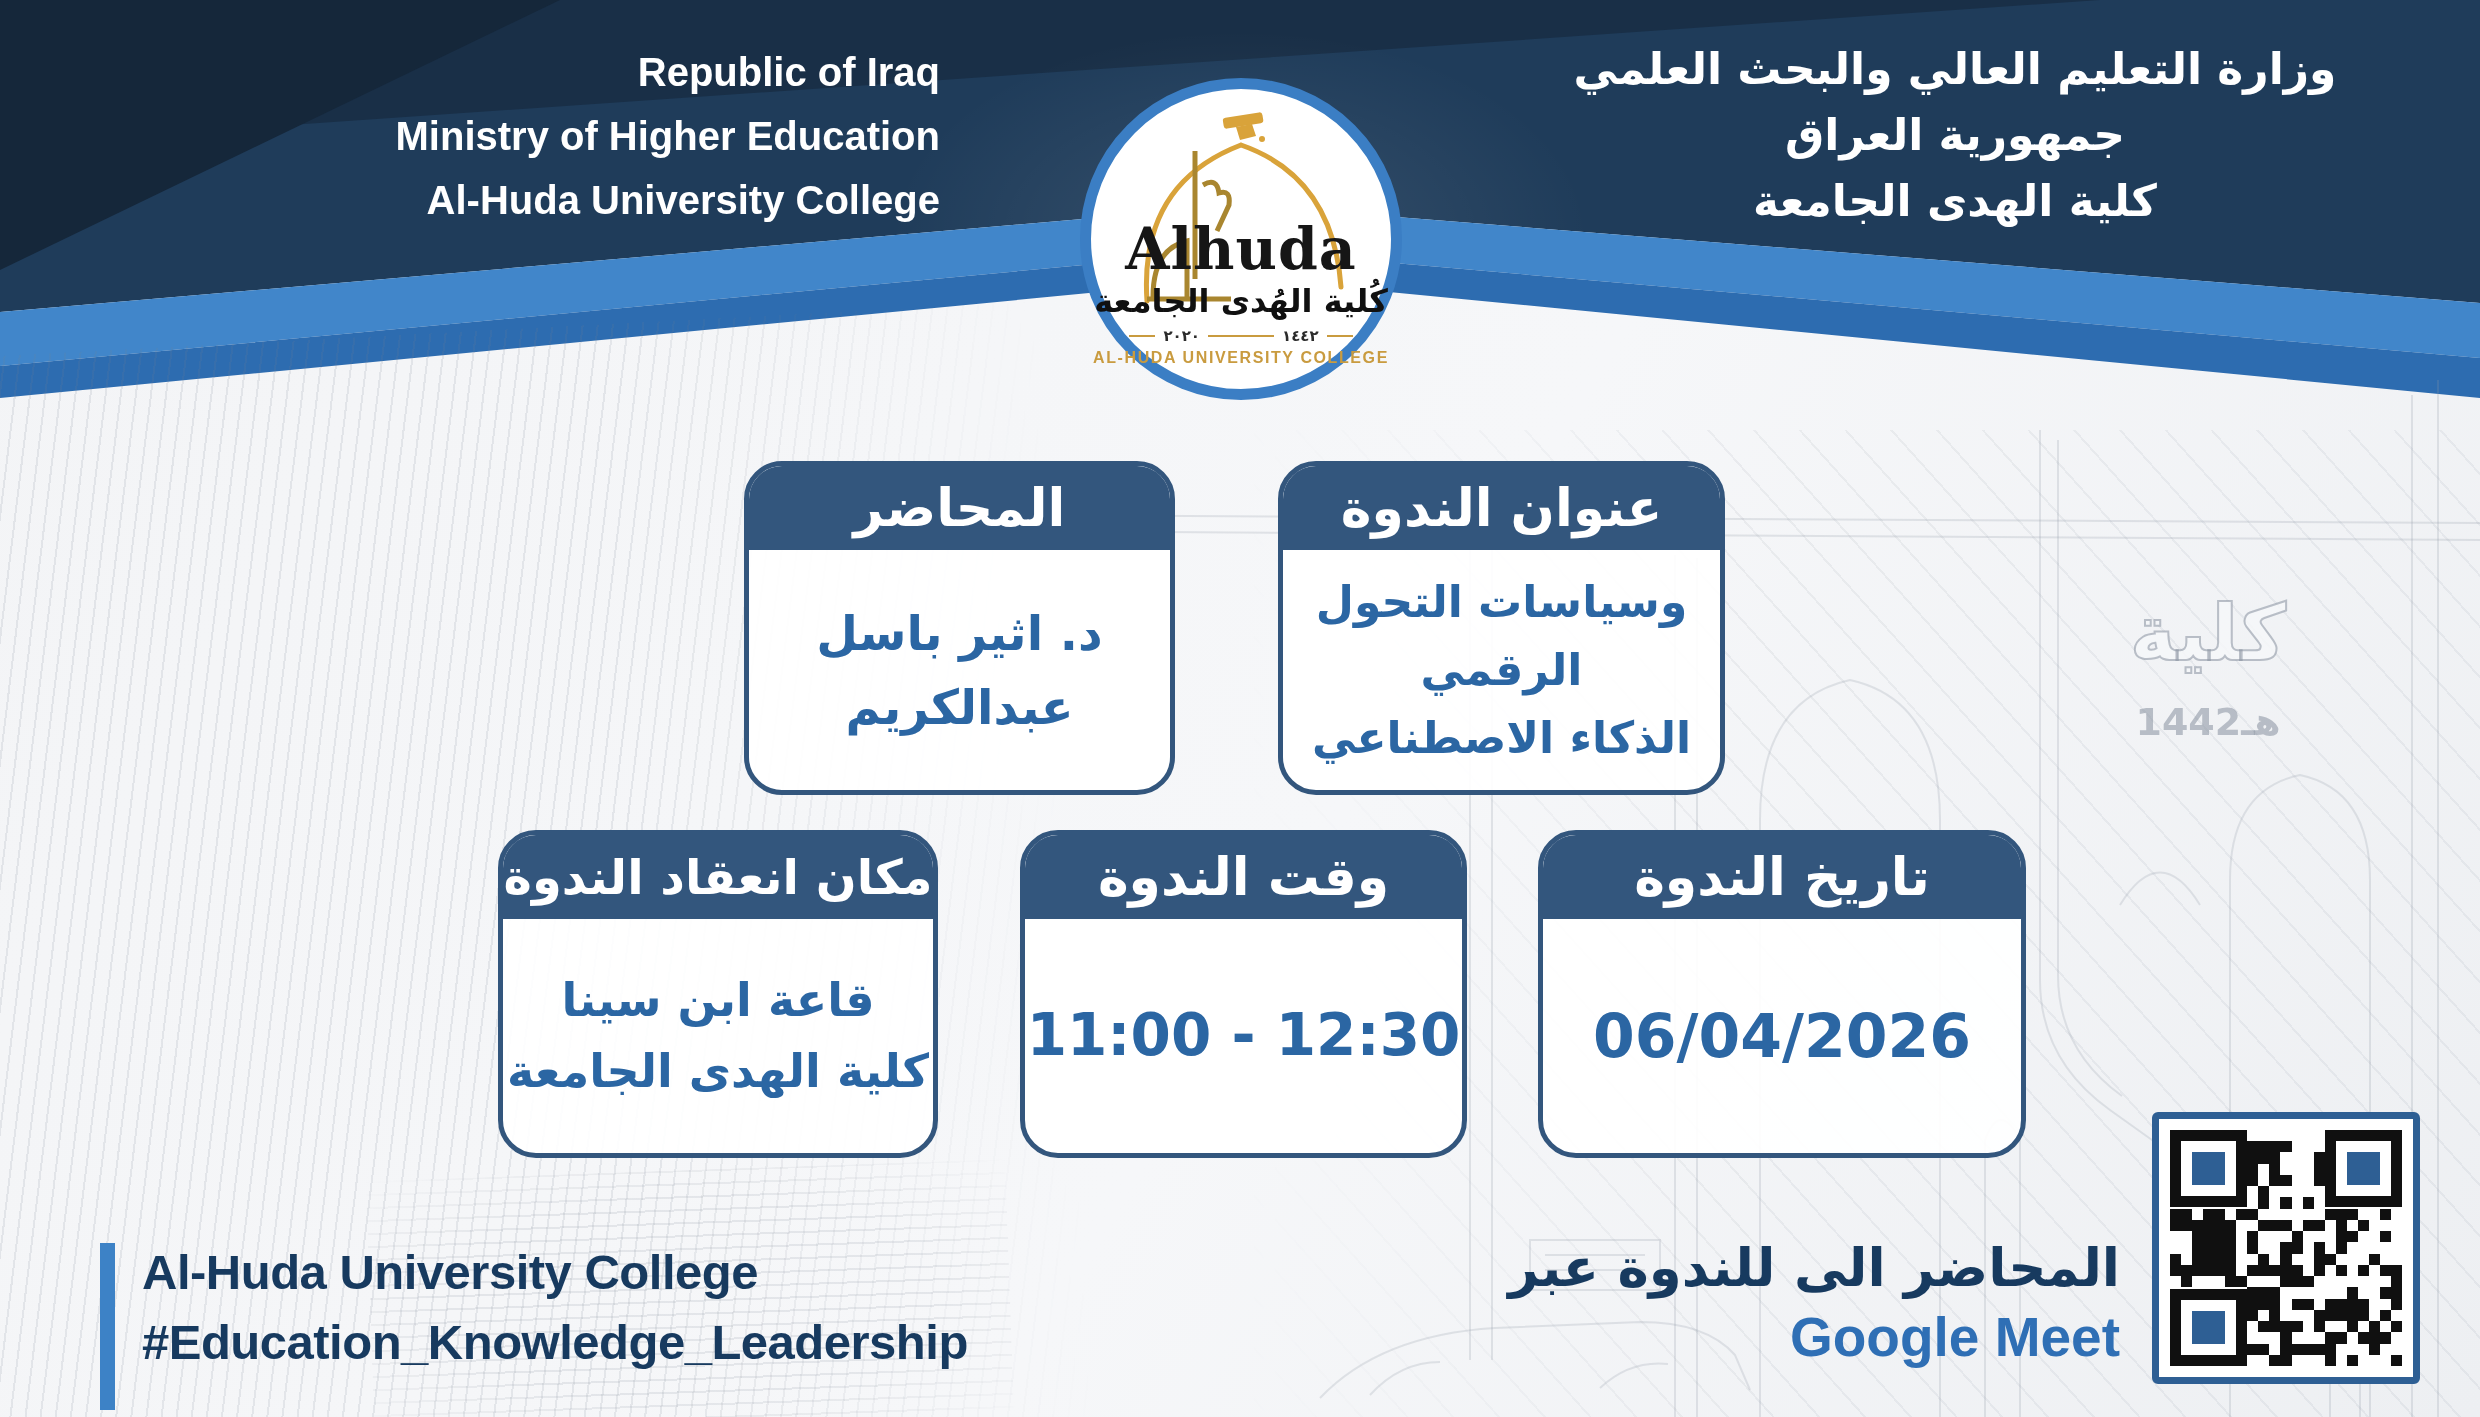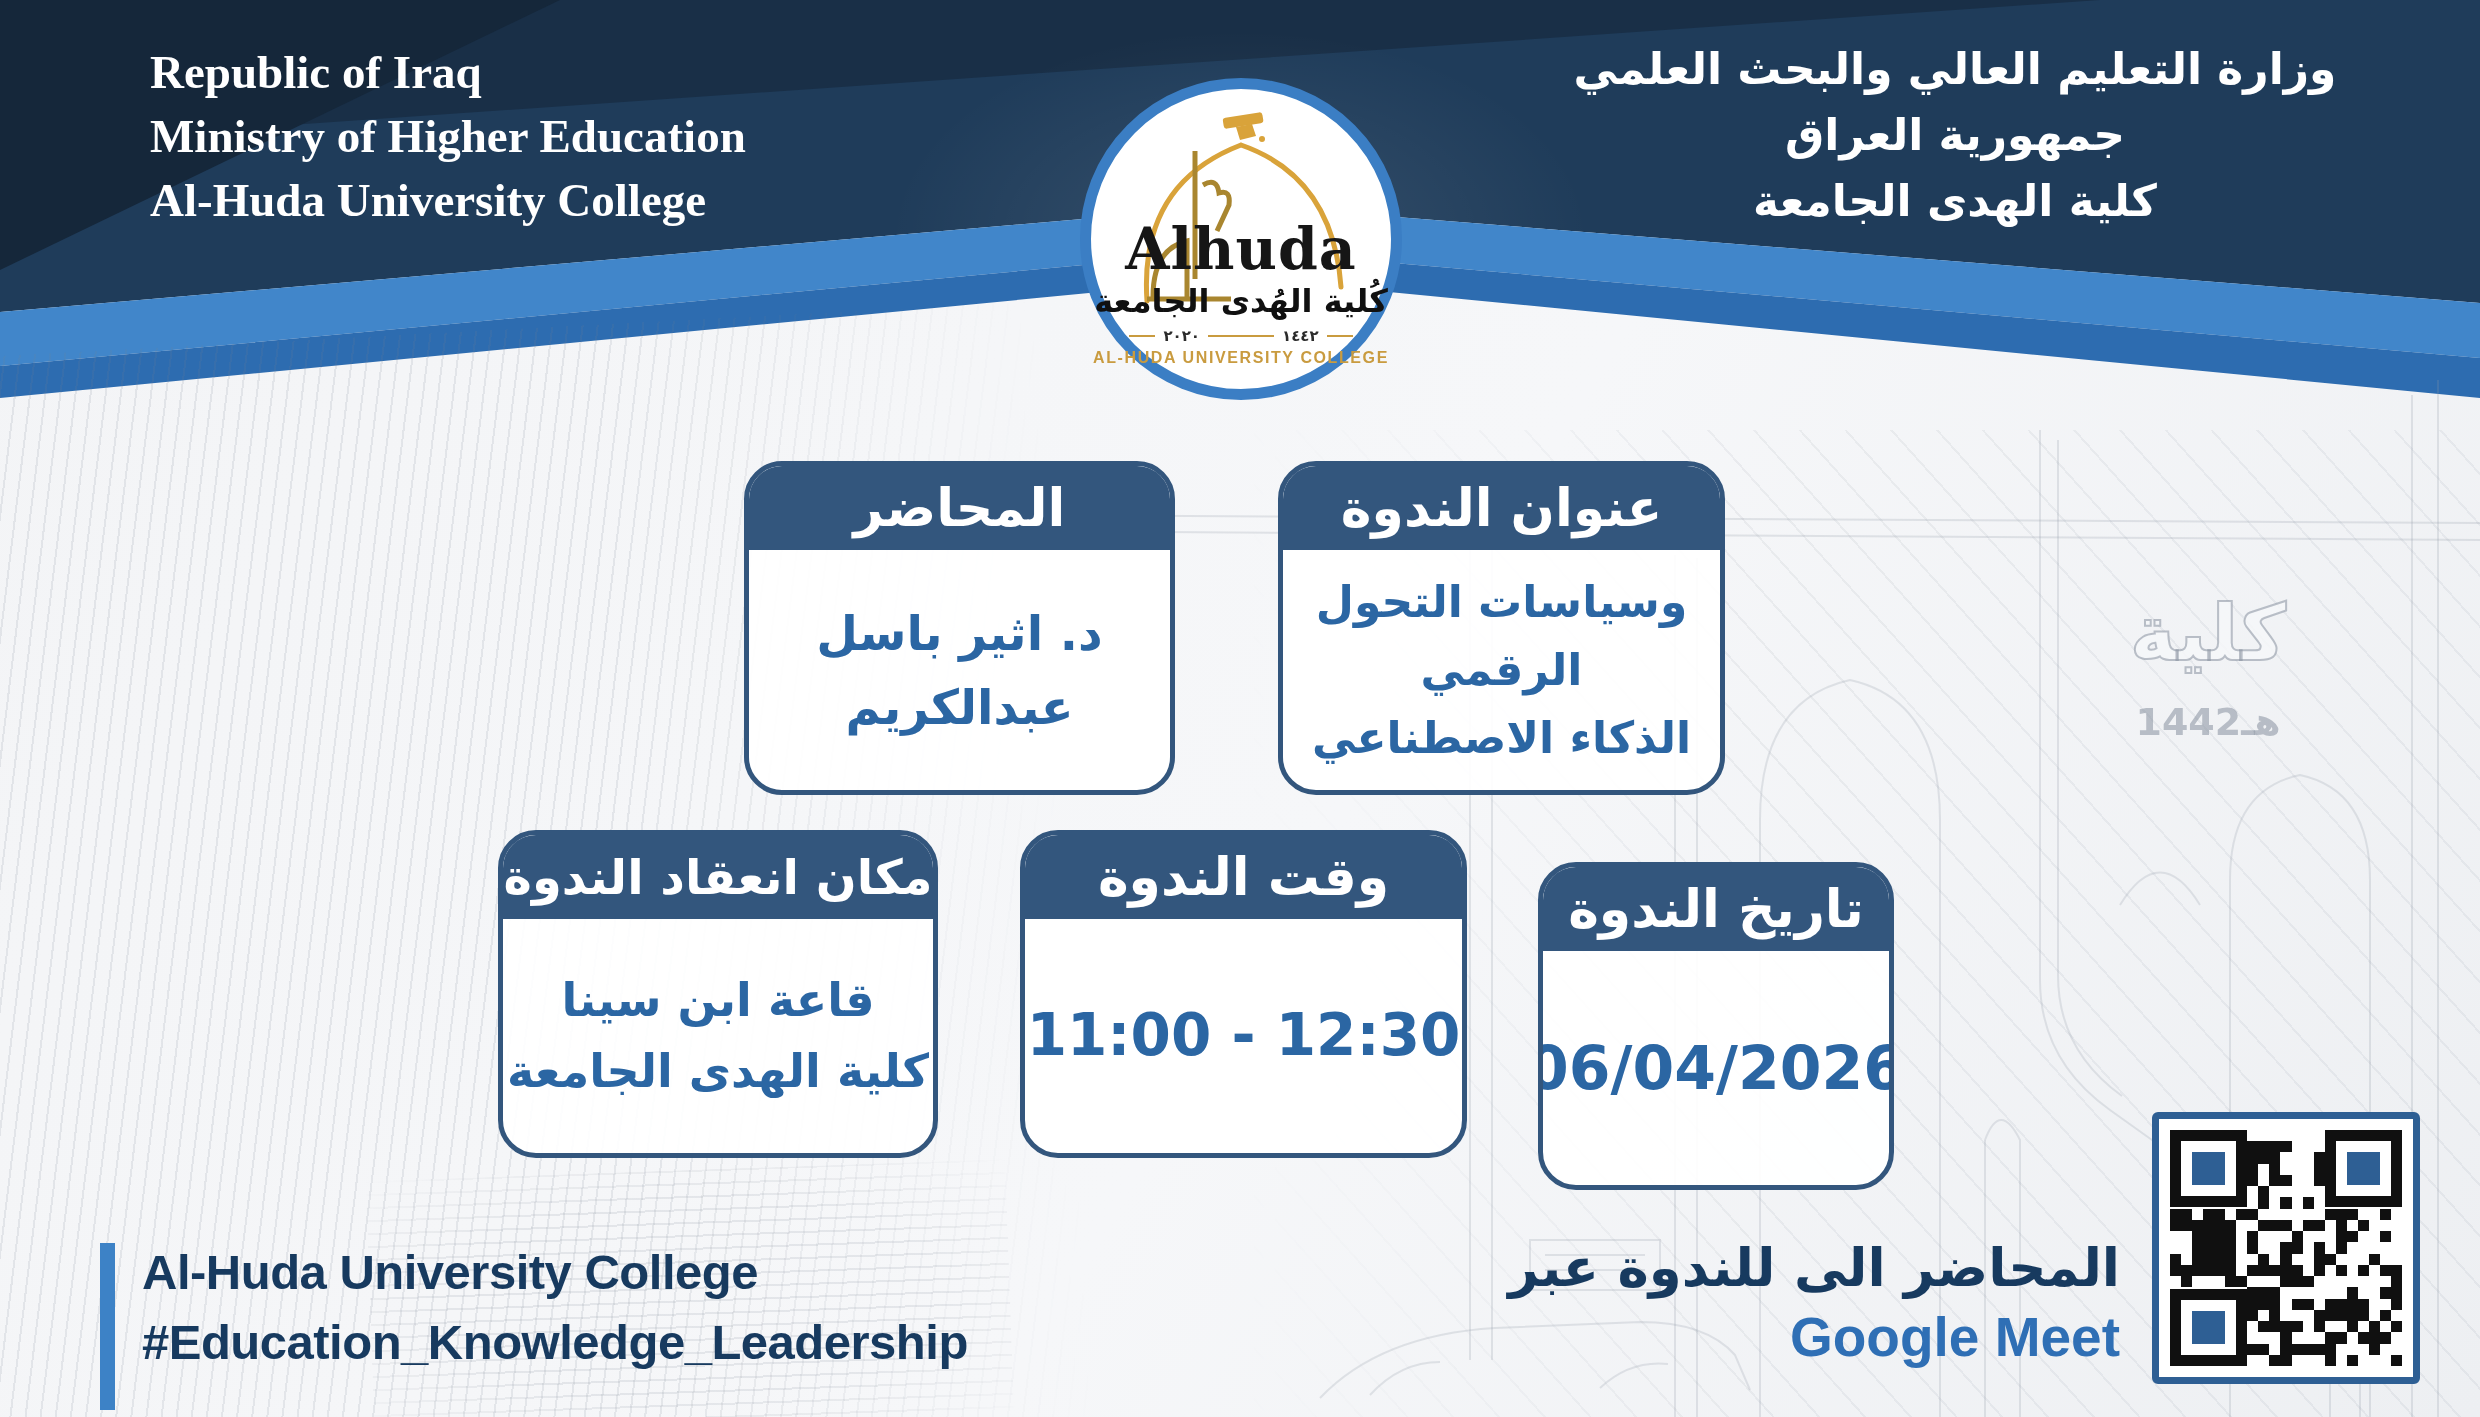"Republic of Iraq" .hdr-en { font-family: Liberation Serif, serif -> Liberation Sans, sans-serif; font-size: 47px -> 40px; text-align: left -> right }
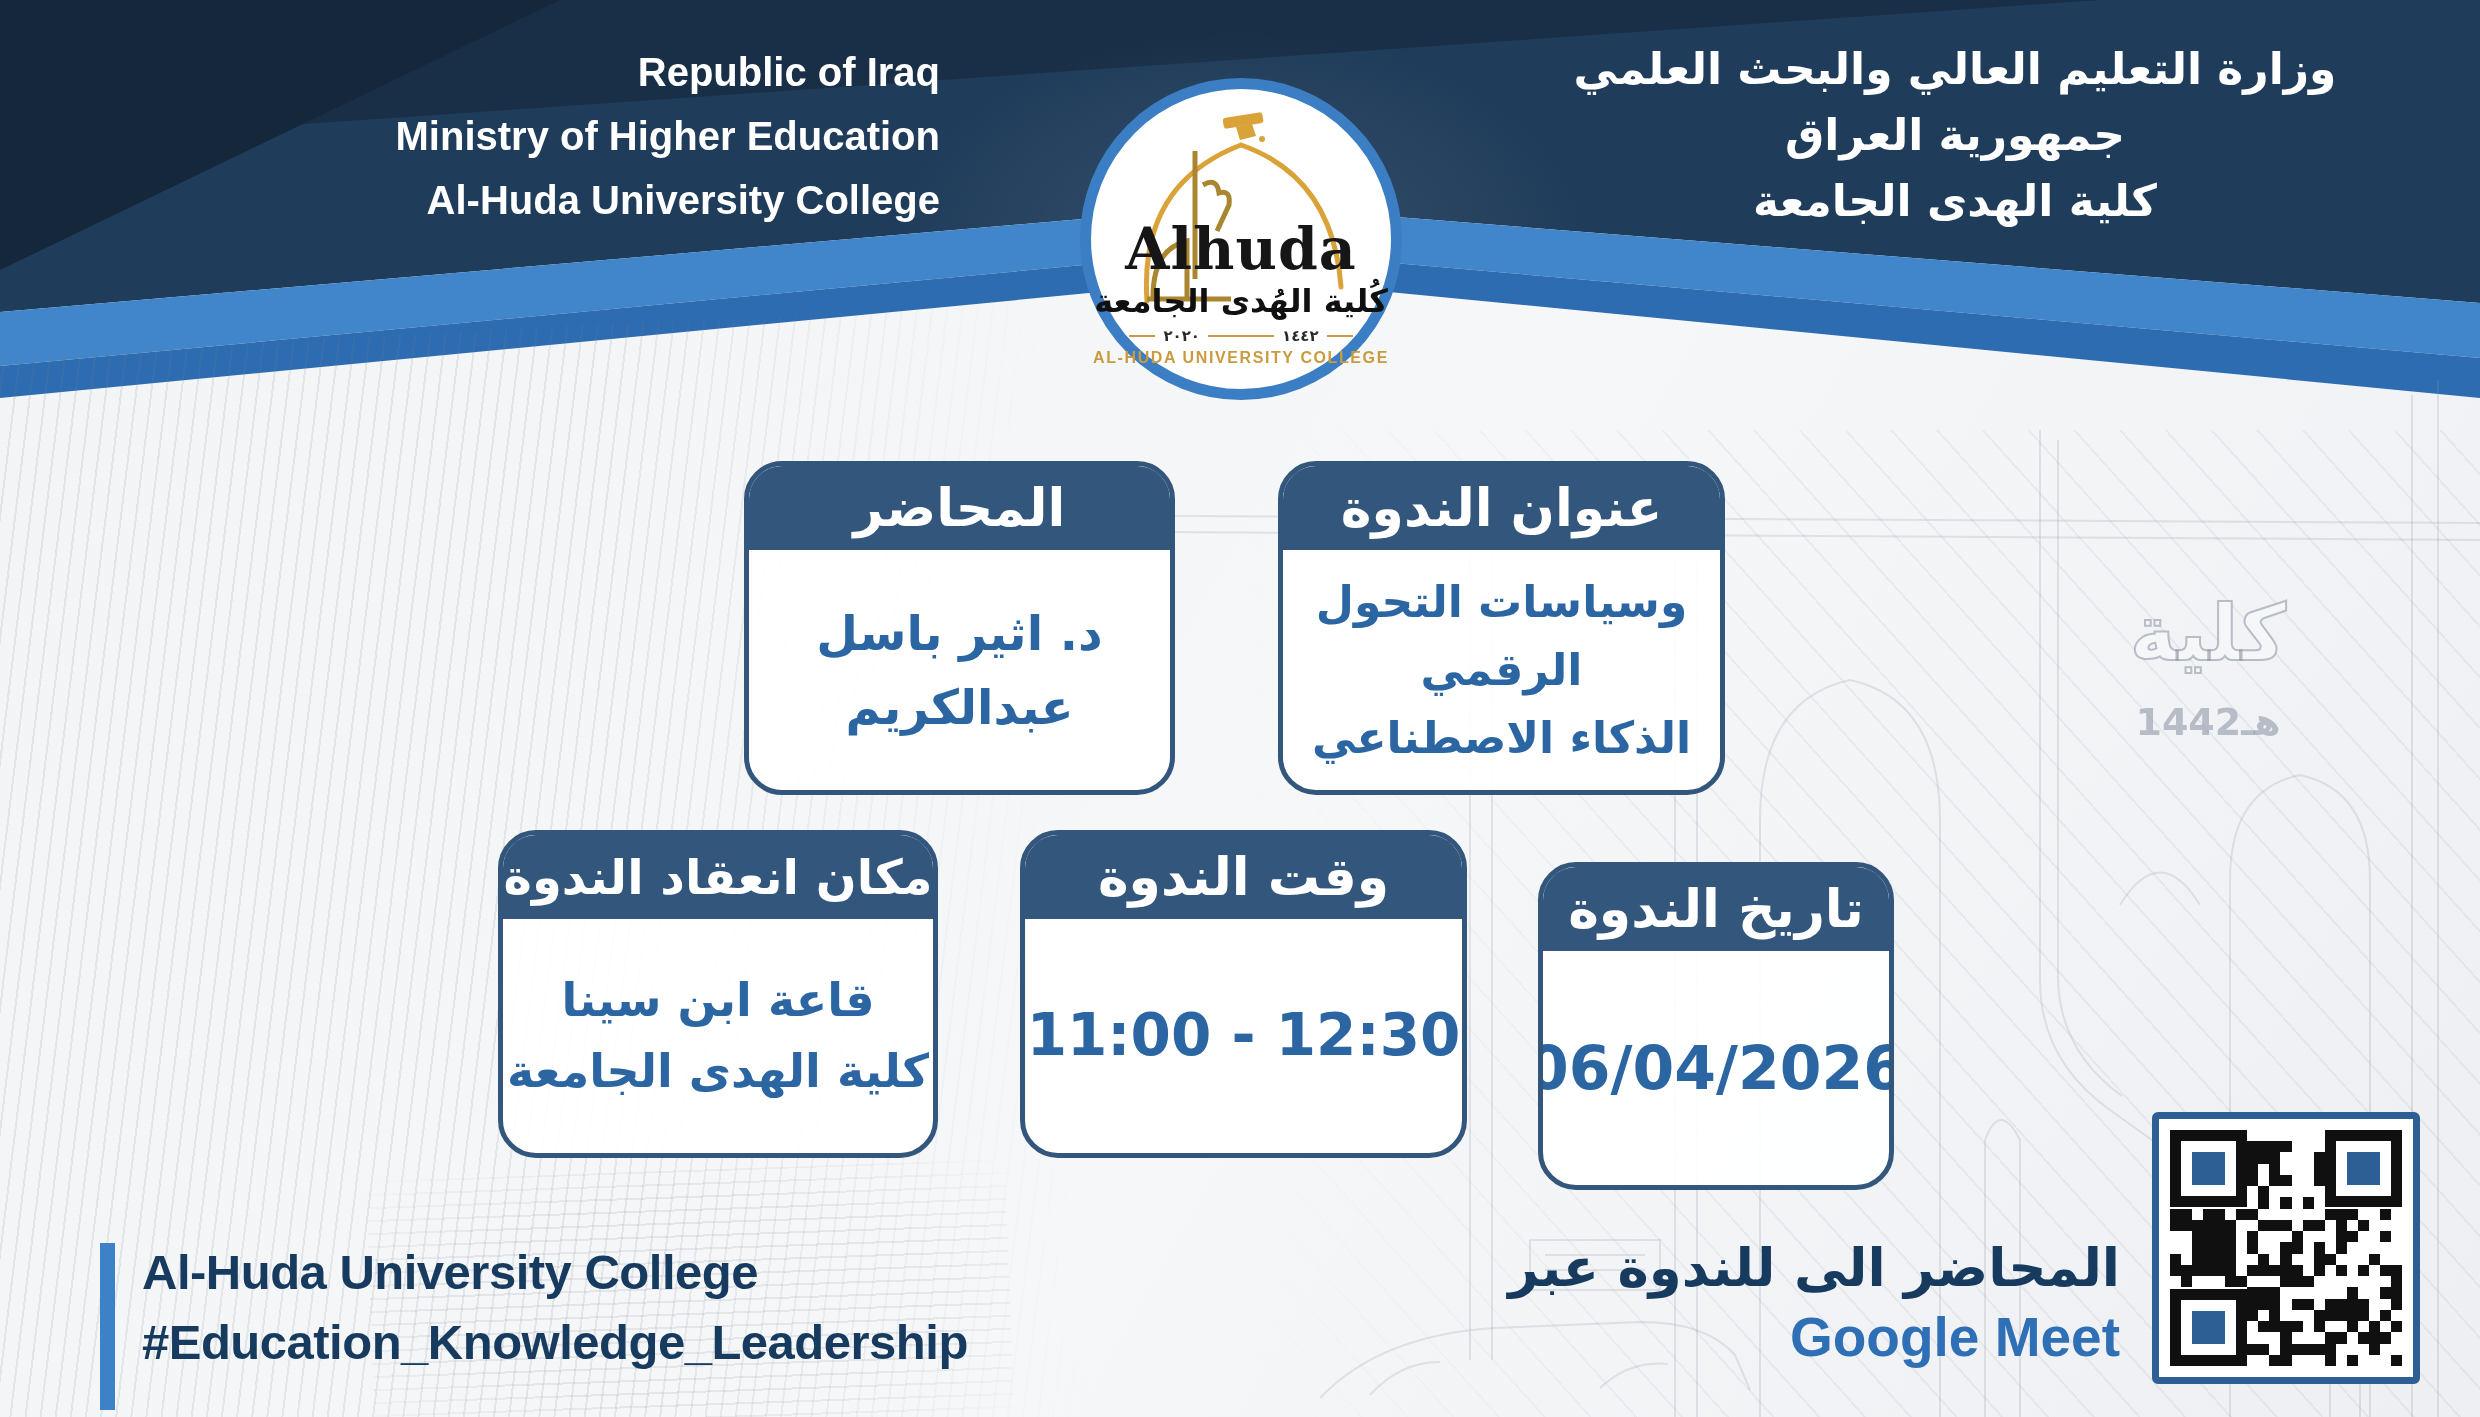"تاريخ الندوة" div.card { top: 862px -> 830px; width: 356px -> 488px }
